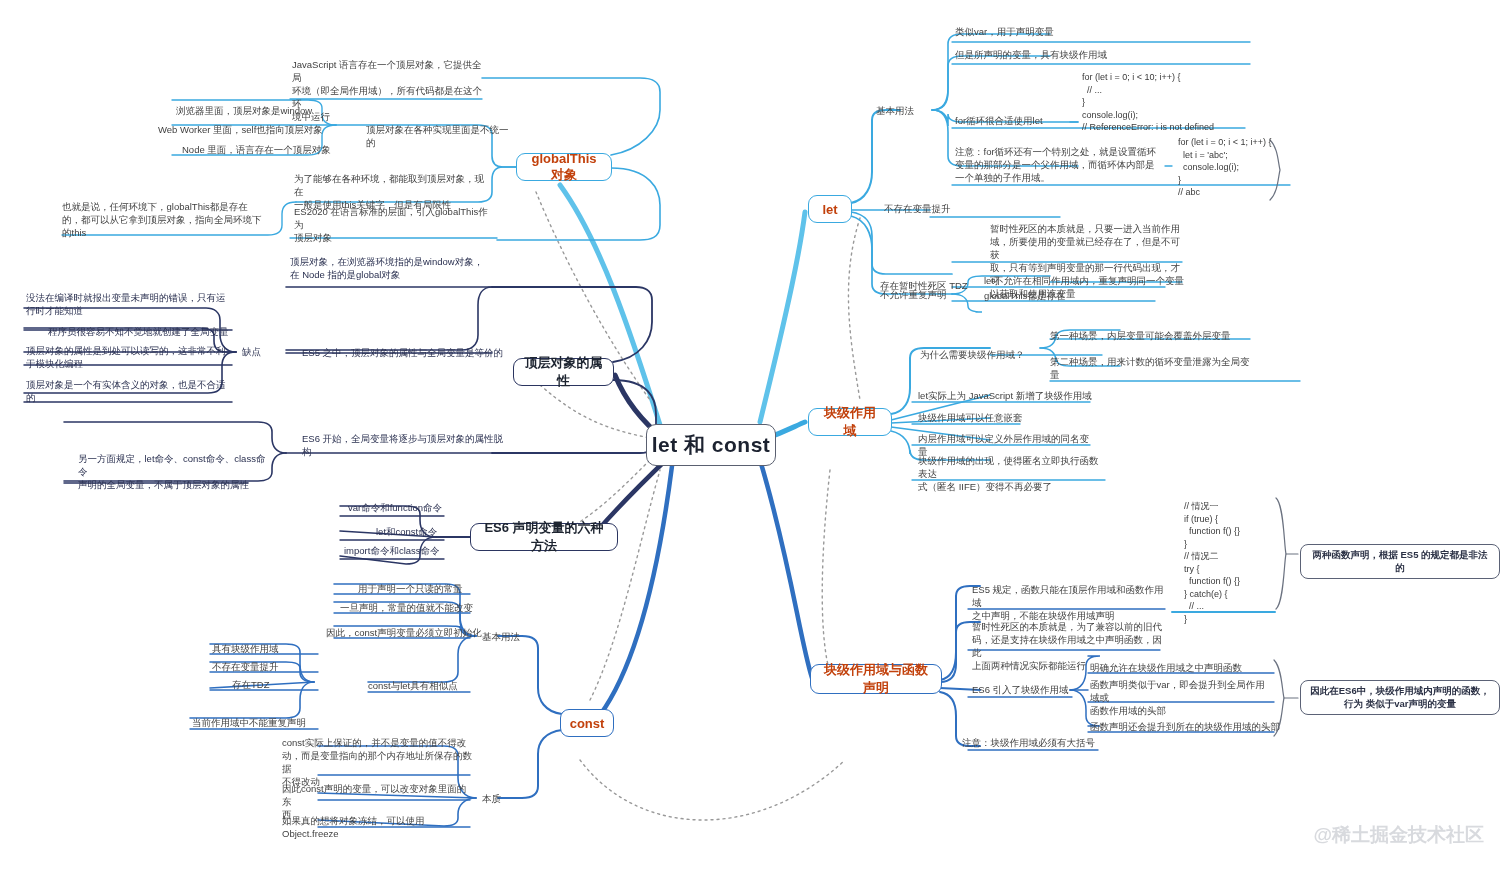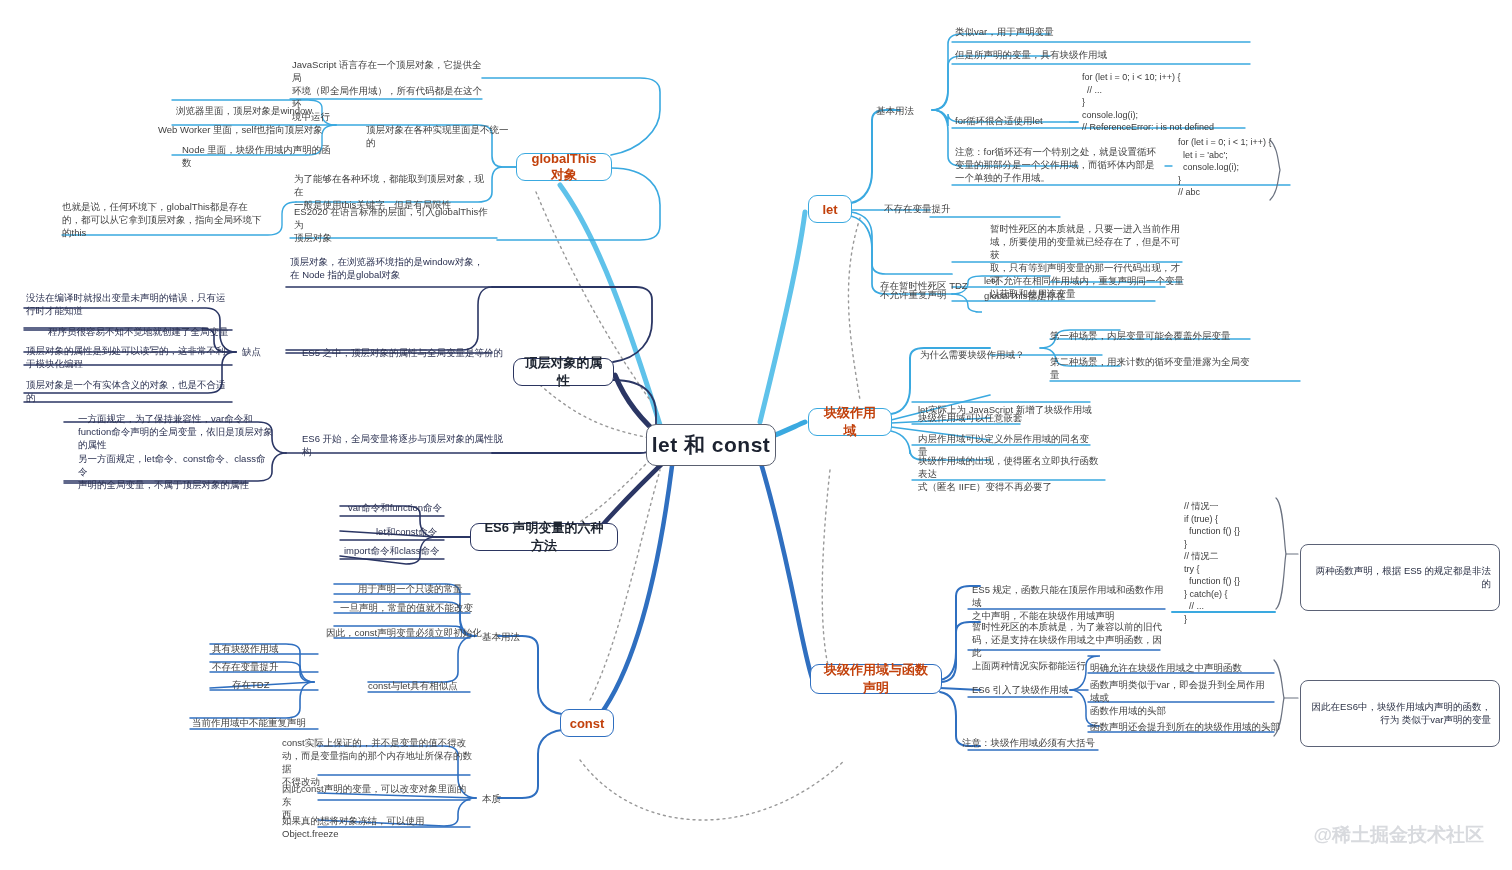"Node 里面，块级作用域内声明的函数" div.leaf { text: 块级作用域内声明的函数 -> 语言存在一个顶层对象 }
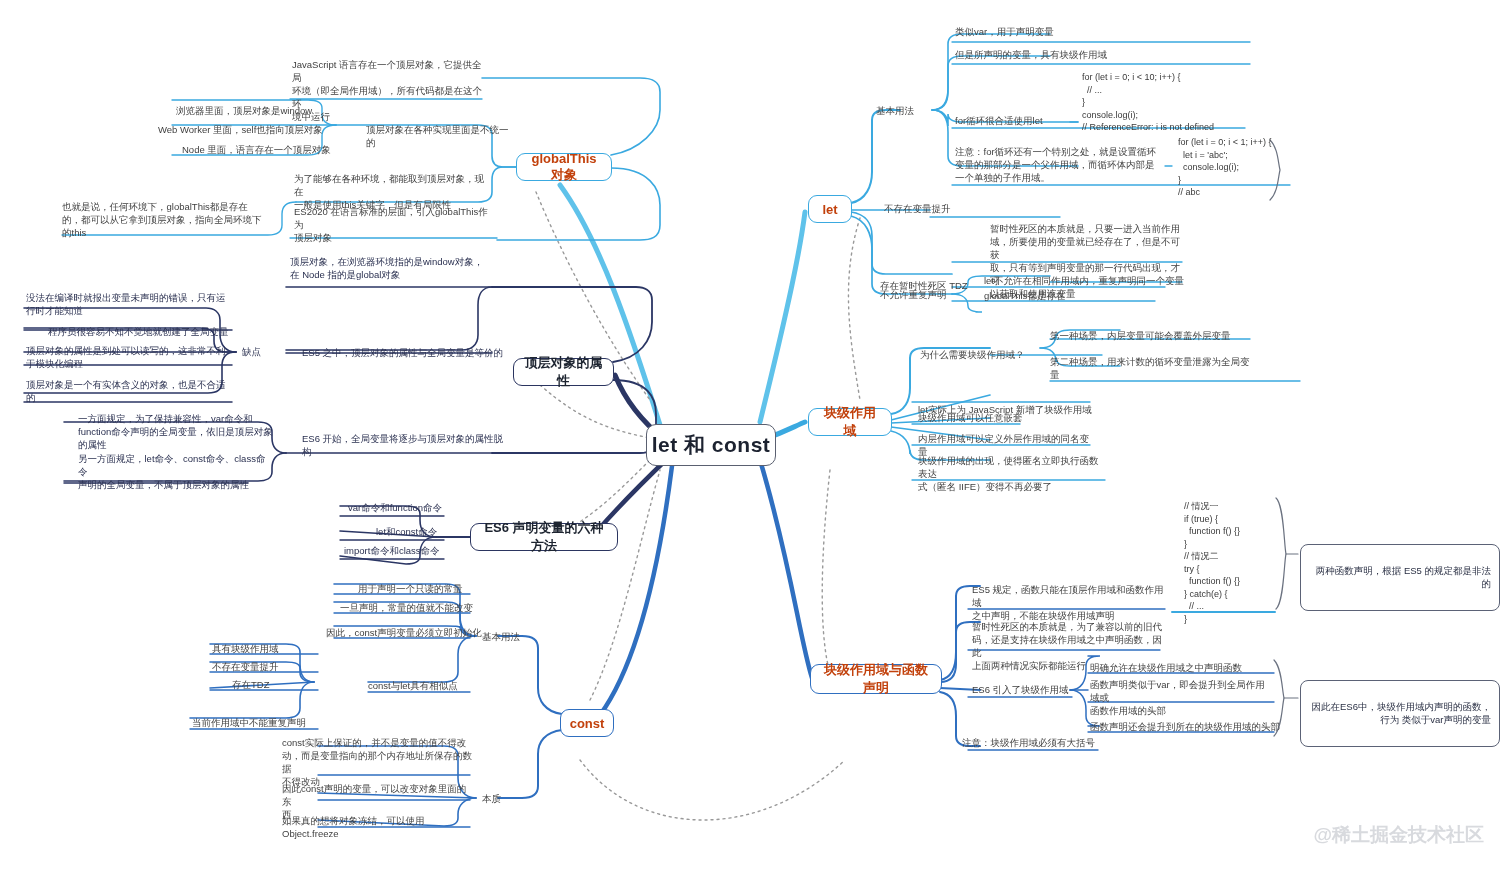"let实际上为 JavaScript 新增了块级作用域" div.leaf { margin-top: 14px -> none }
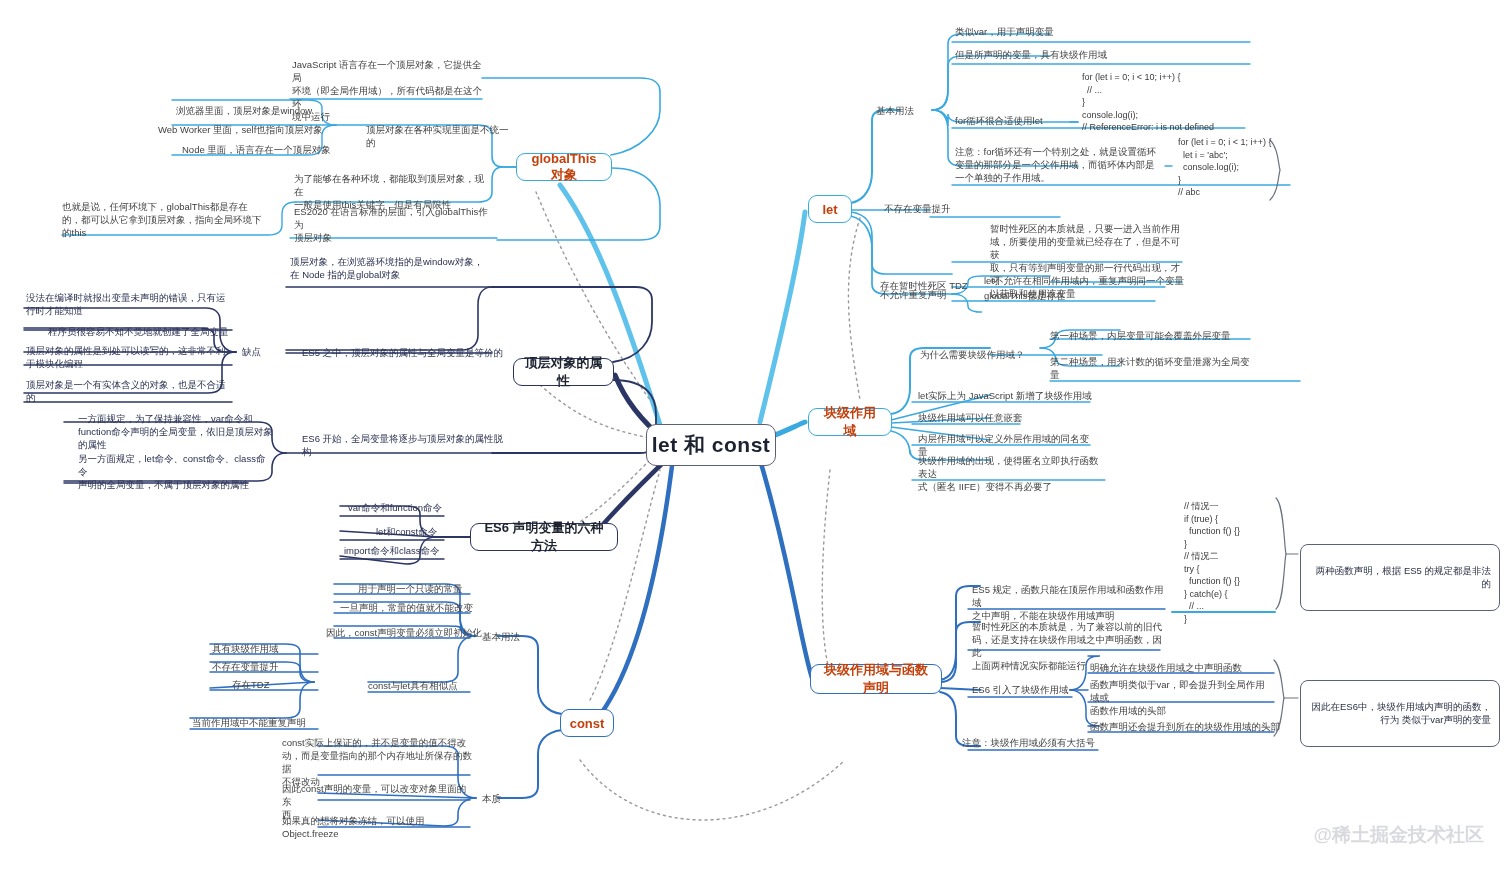"一方面规定，为了保持兼容性，var命令和" div.leaf { html: <div>一方面规定，为了保持兼容性，var命令和 function命令声明的全局变量，依旧是顶层对象 的属性</div> -> none }
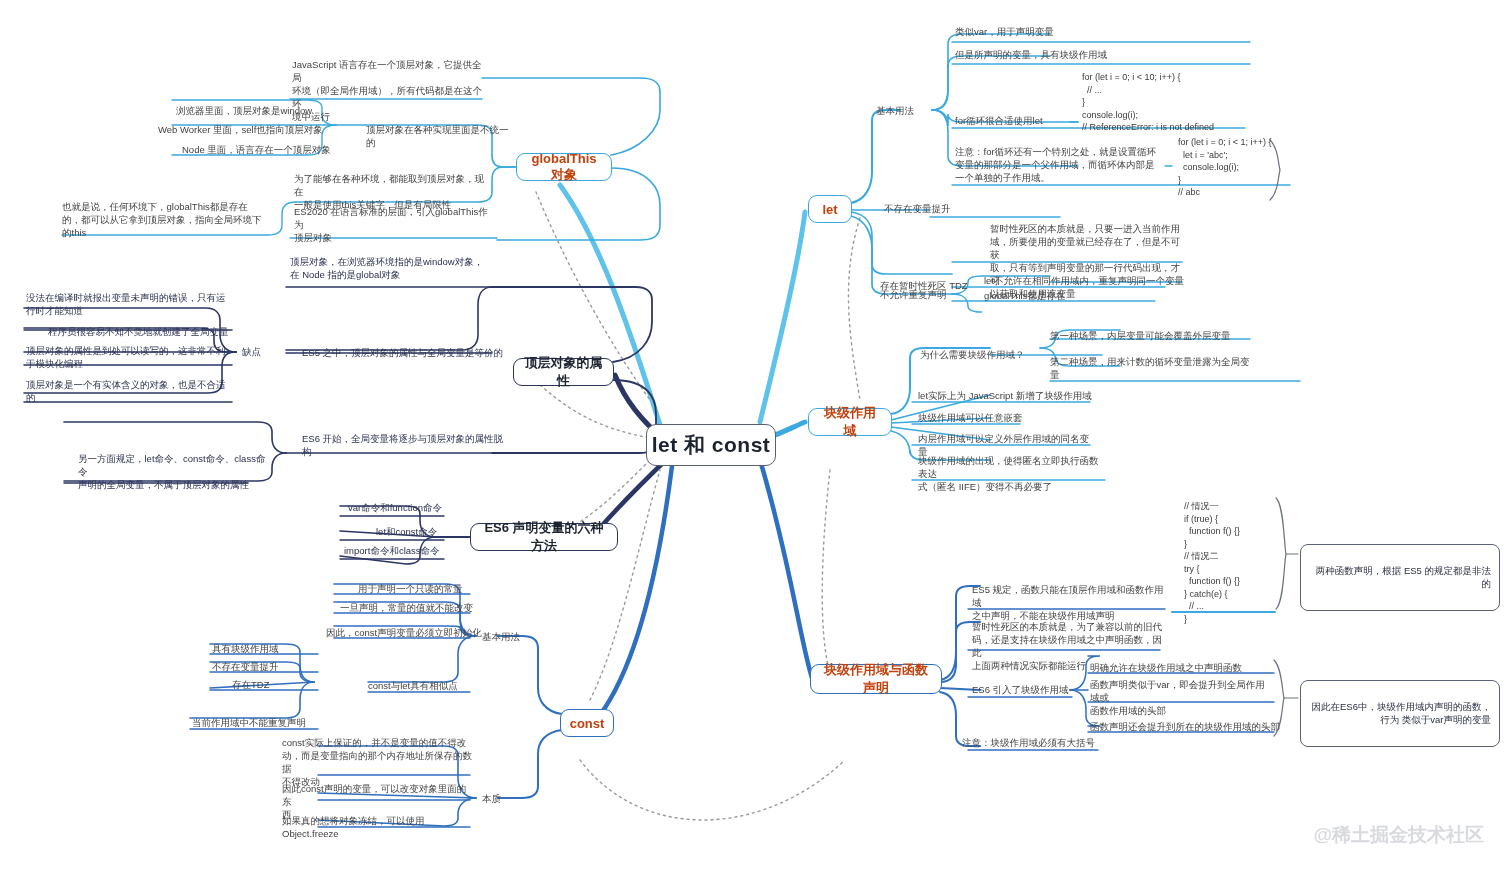"两种函数声明，根据 ES5 的规定都是非法的" .callout { font-weight: normal -> bold; padding: 20px 8px -> 4px 8px; text-align: right -> center }
